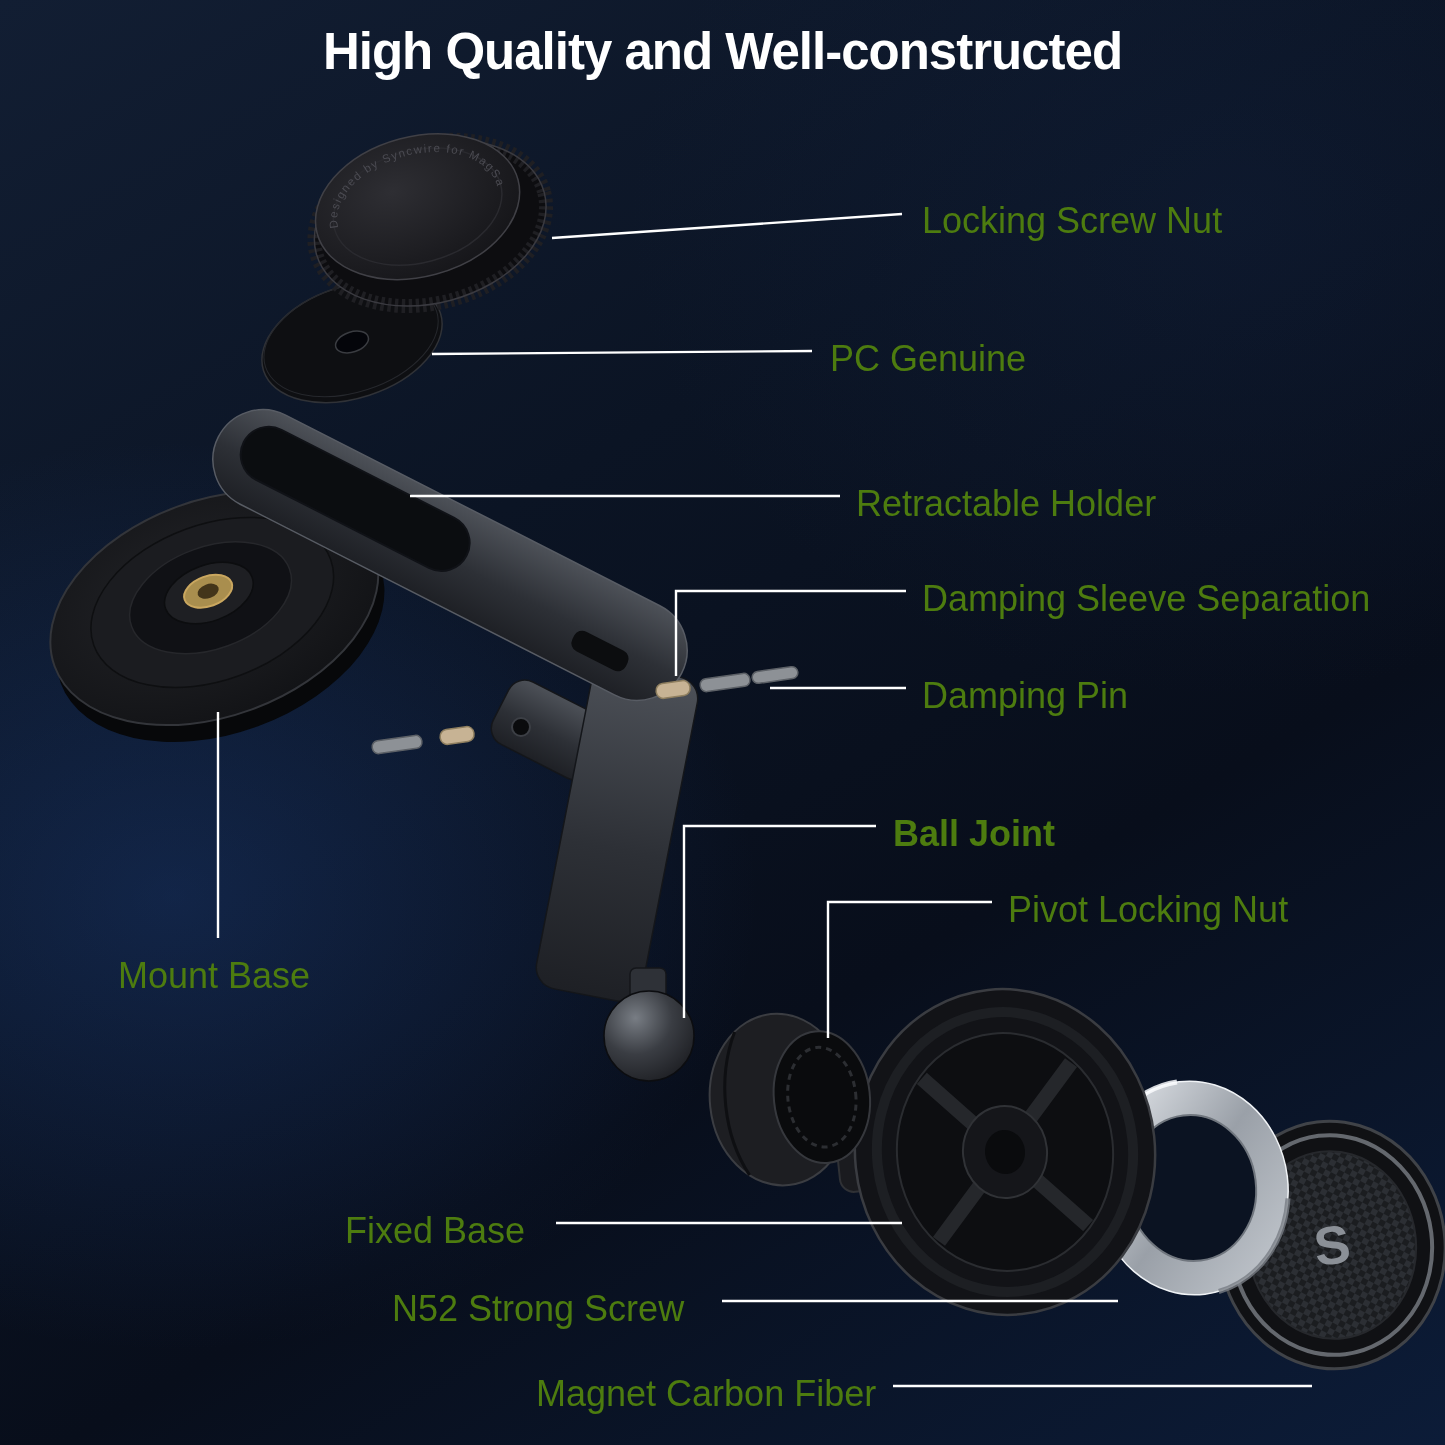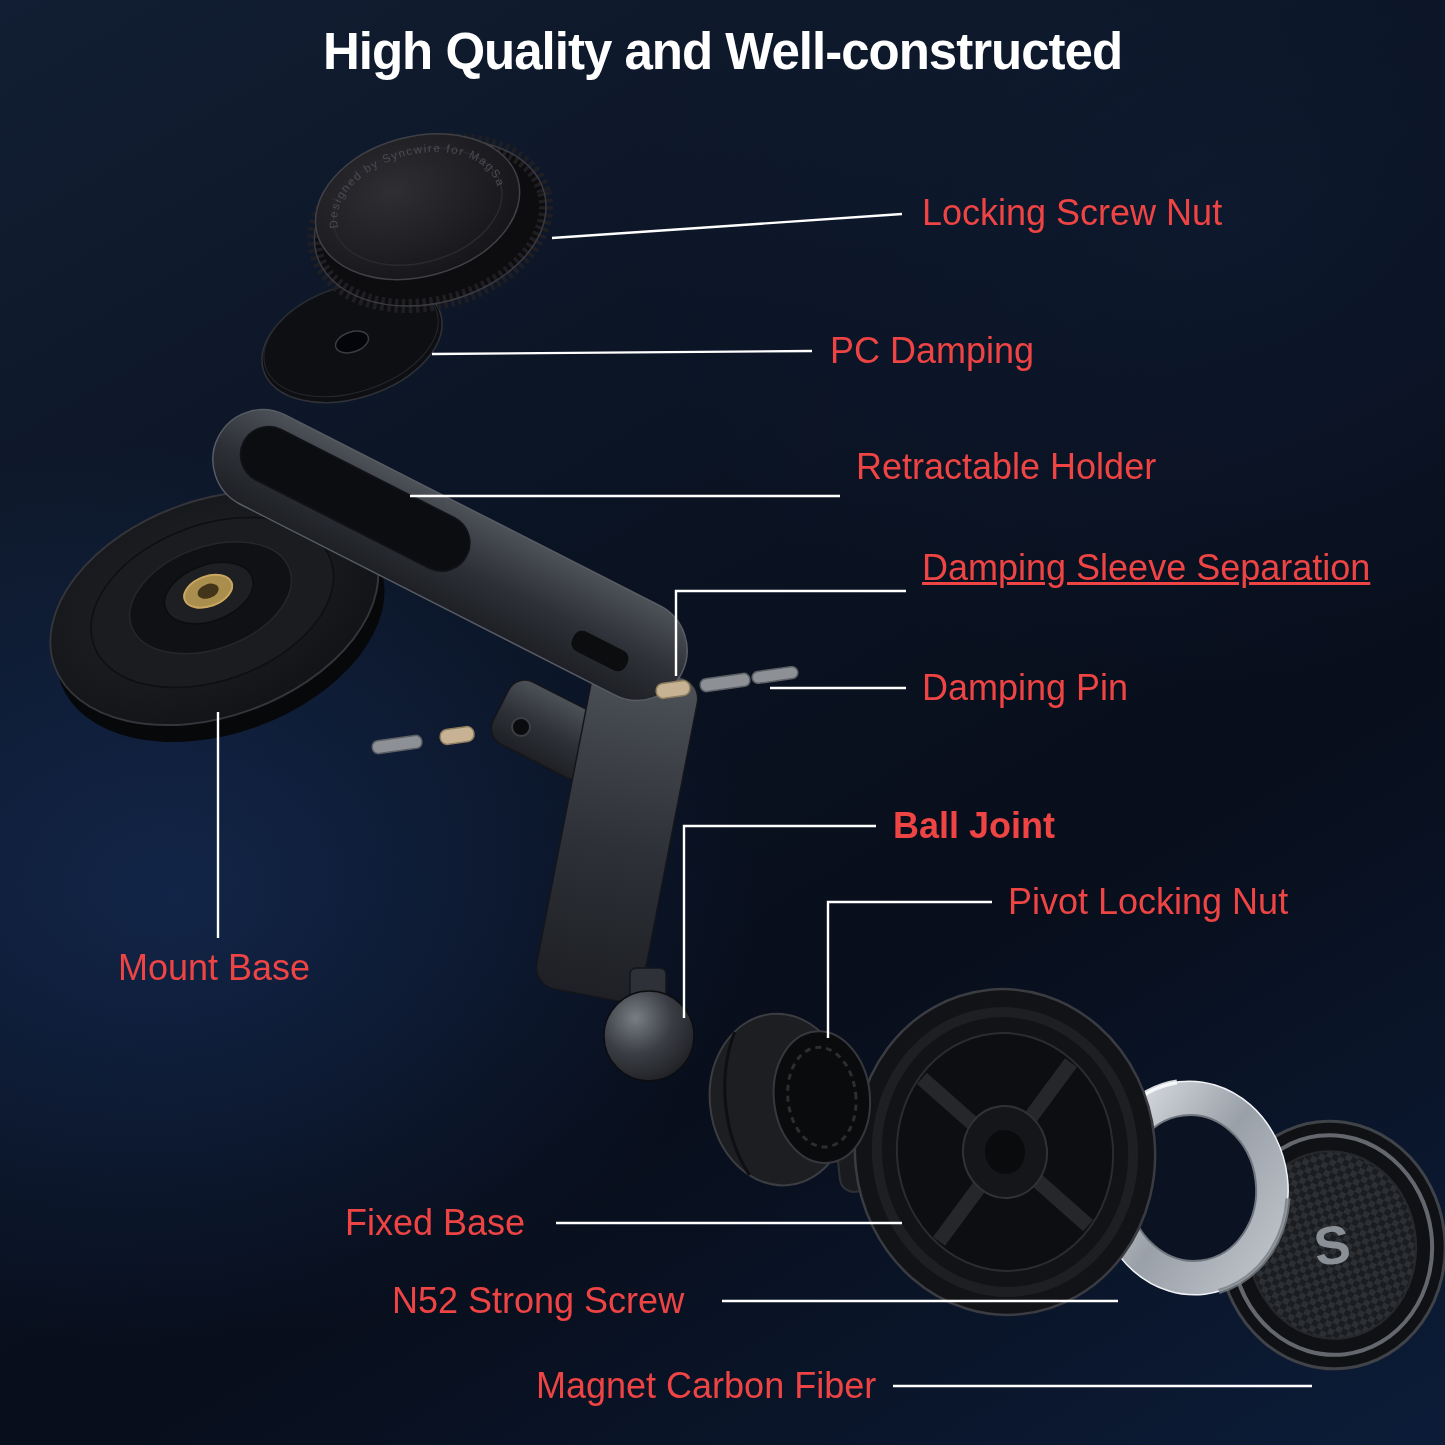"Locking Screw Nut" .label { color: #ef4444 -> #4d7c0f; margin-top: none -> 8px }
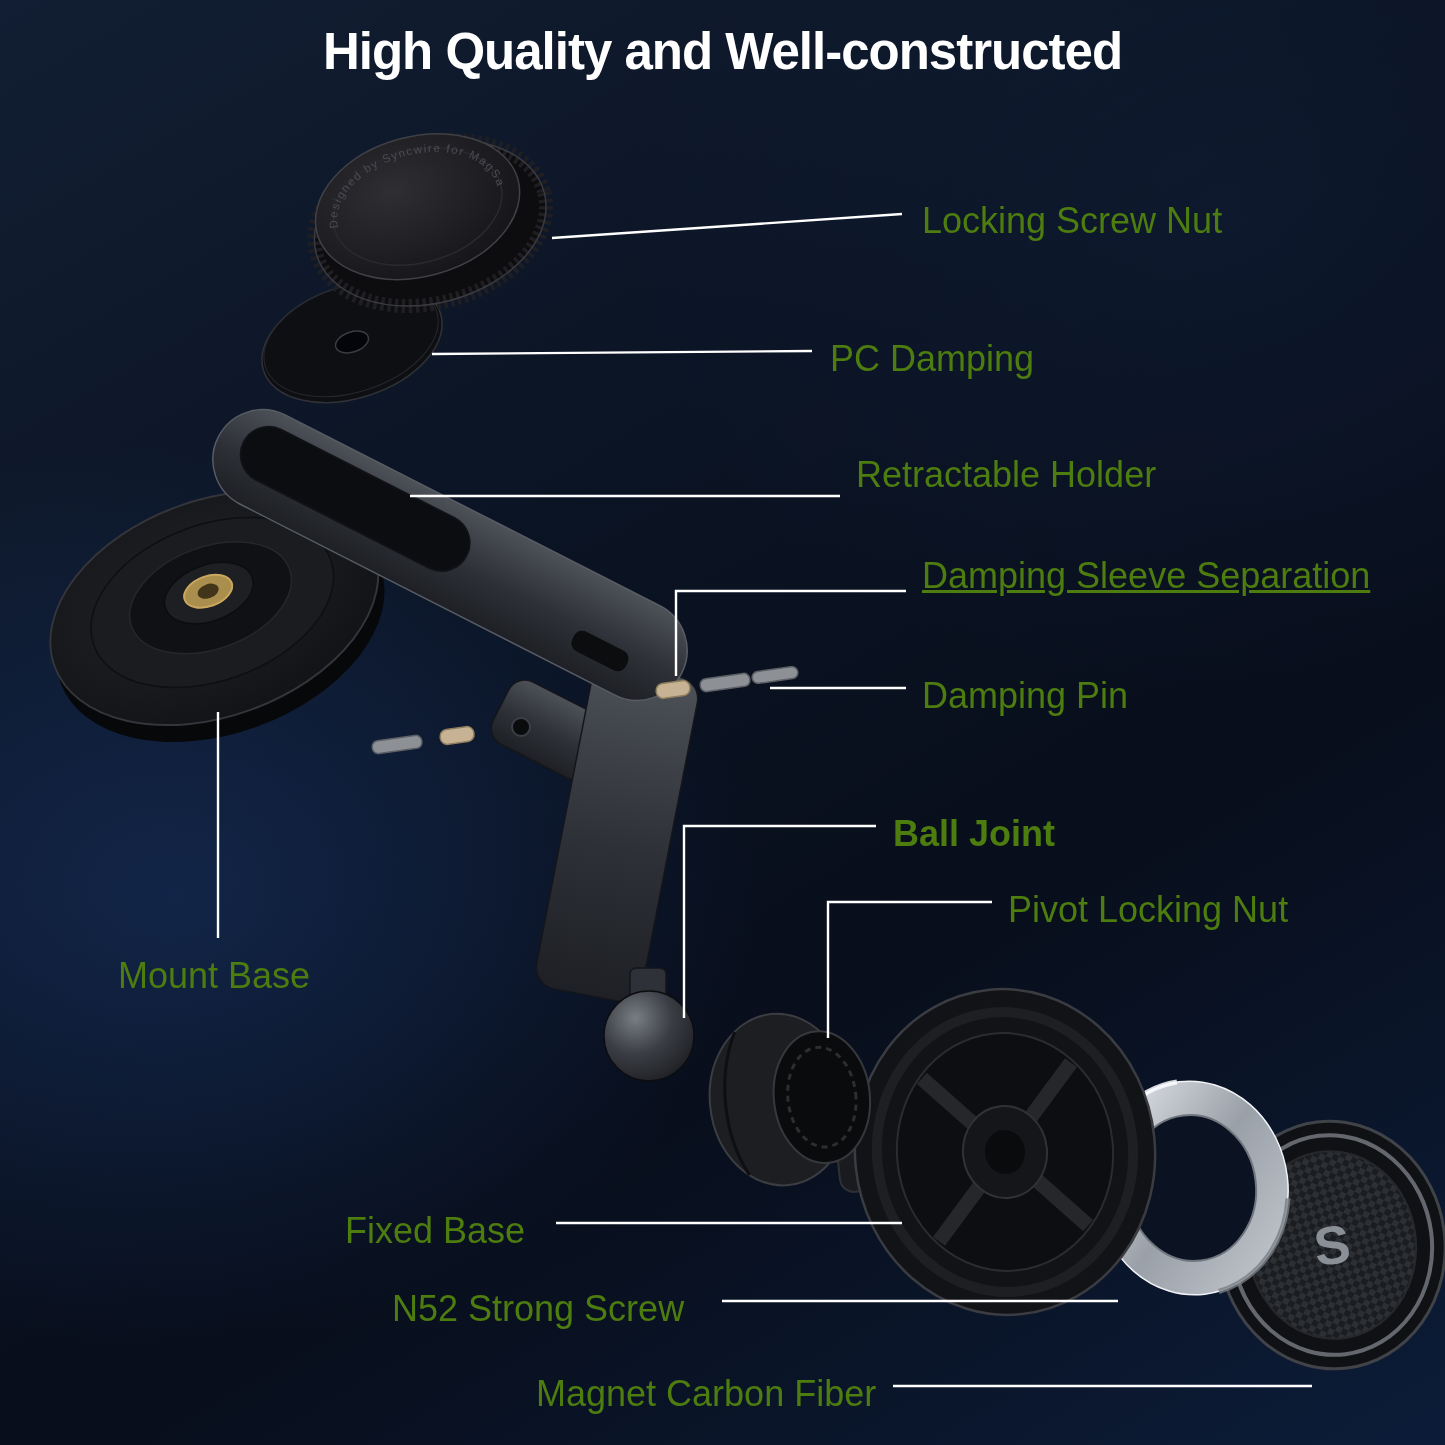"PC Damping" div.label { text: Damping -> Genuine }
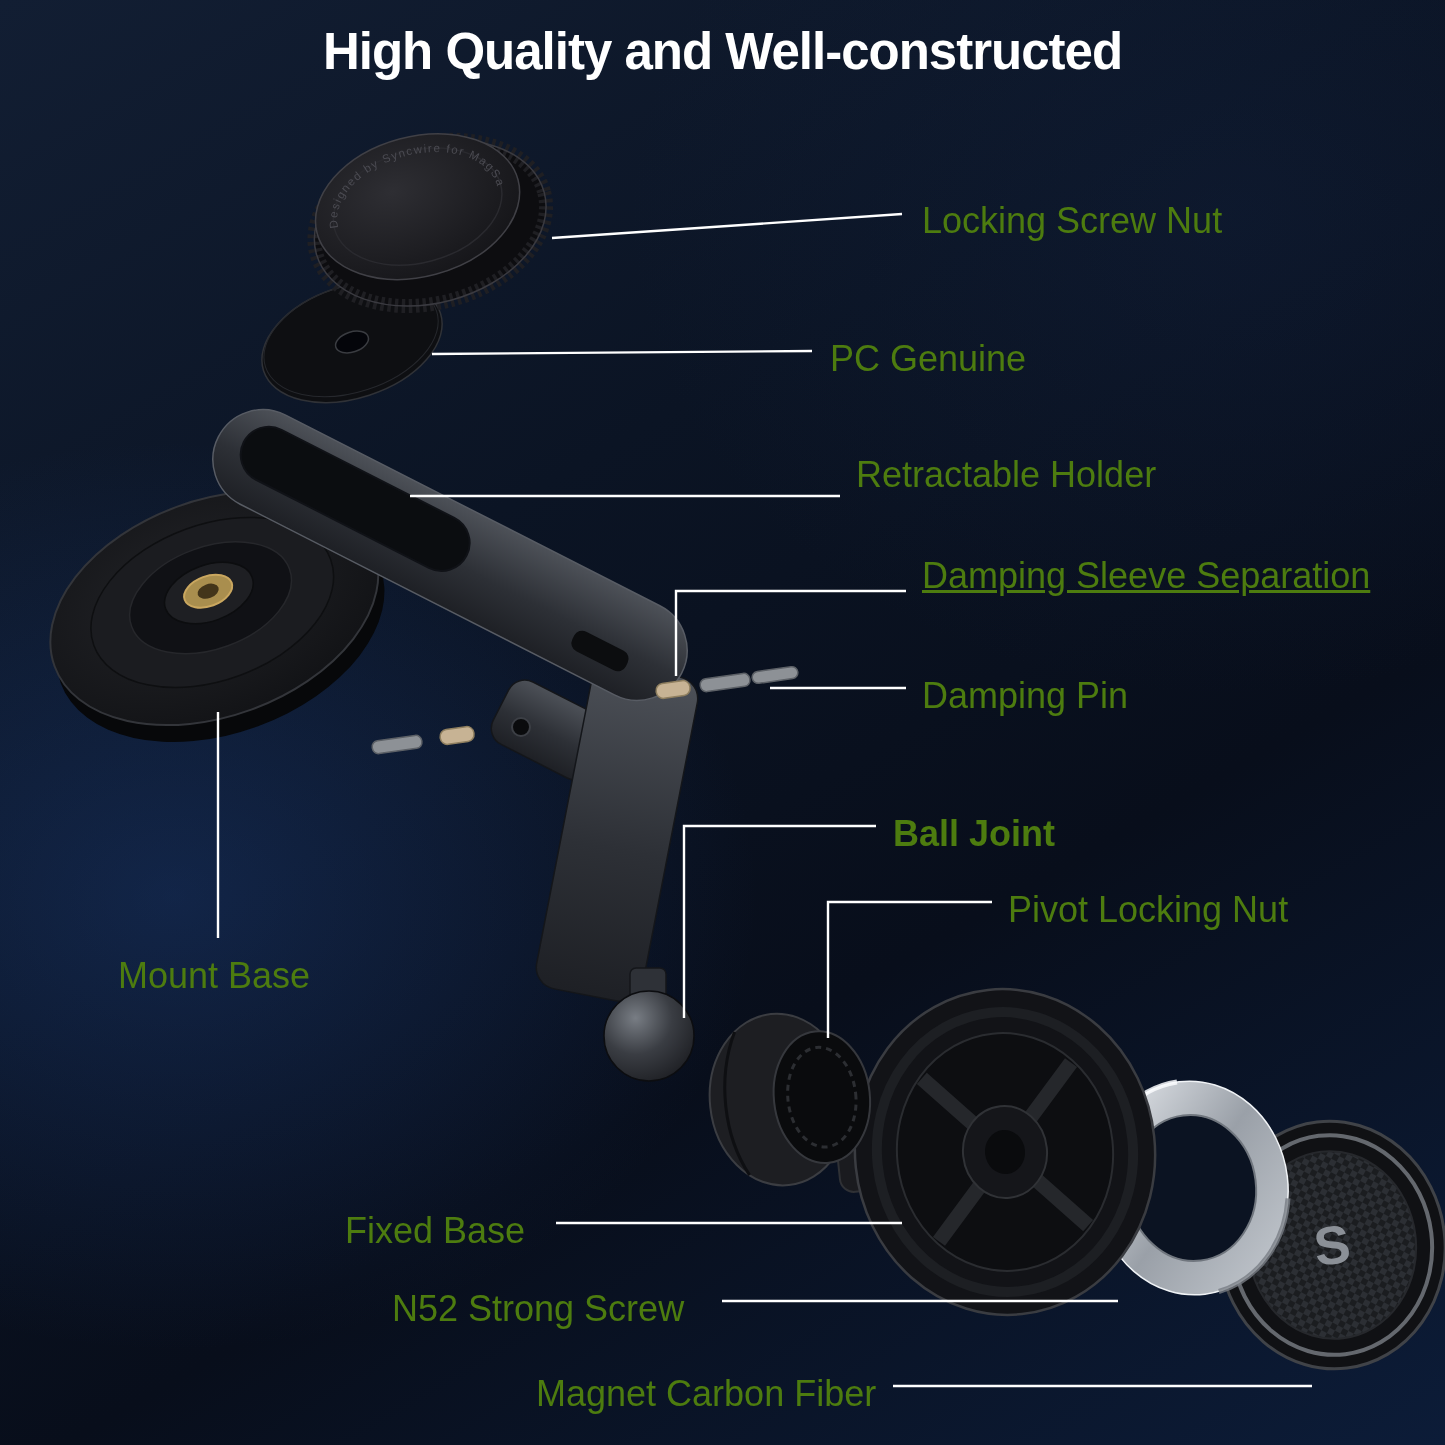"Retractable Holder" div.label { top: 467px -> 496px }
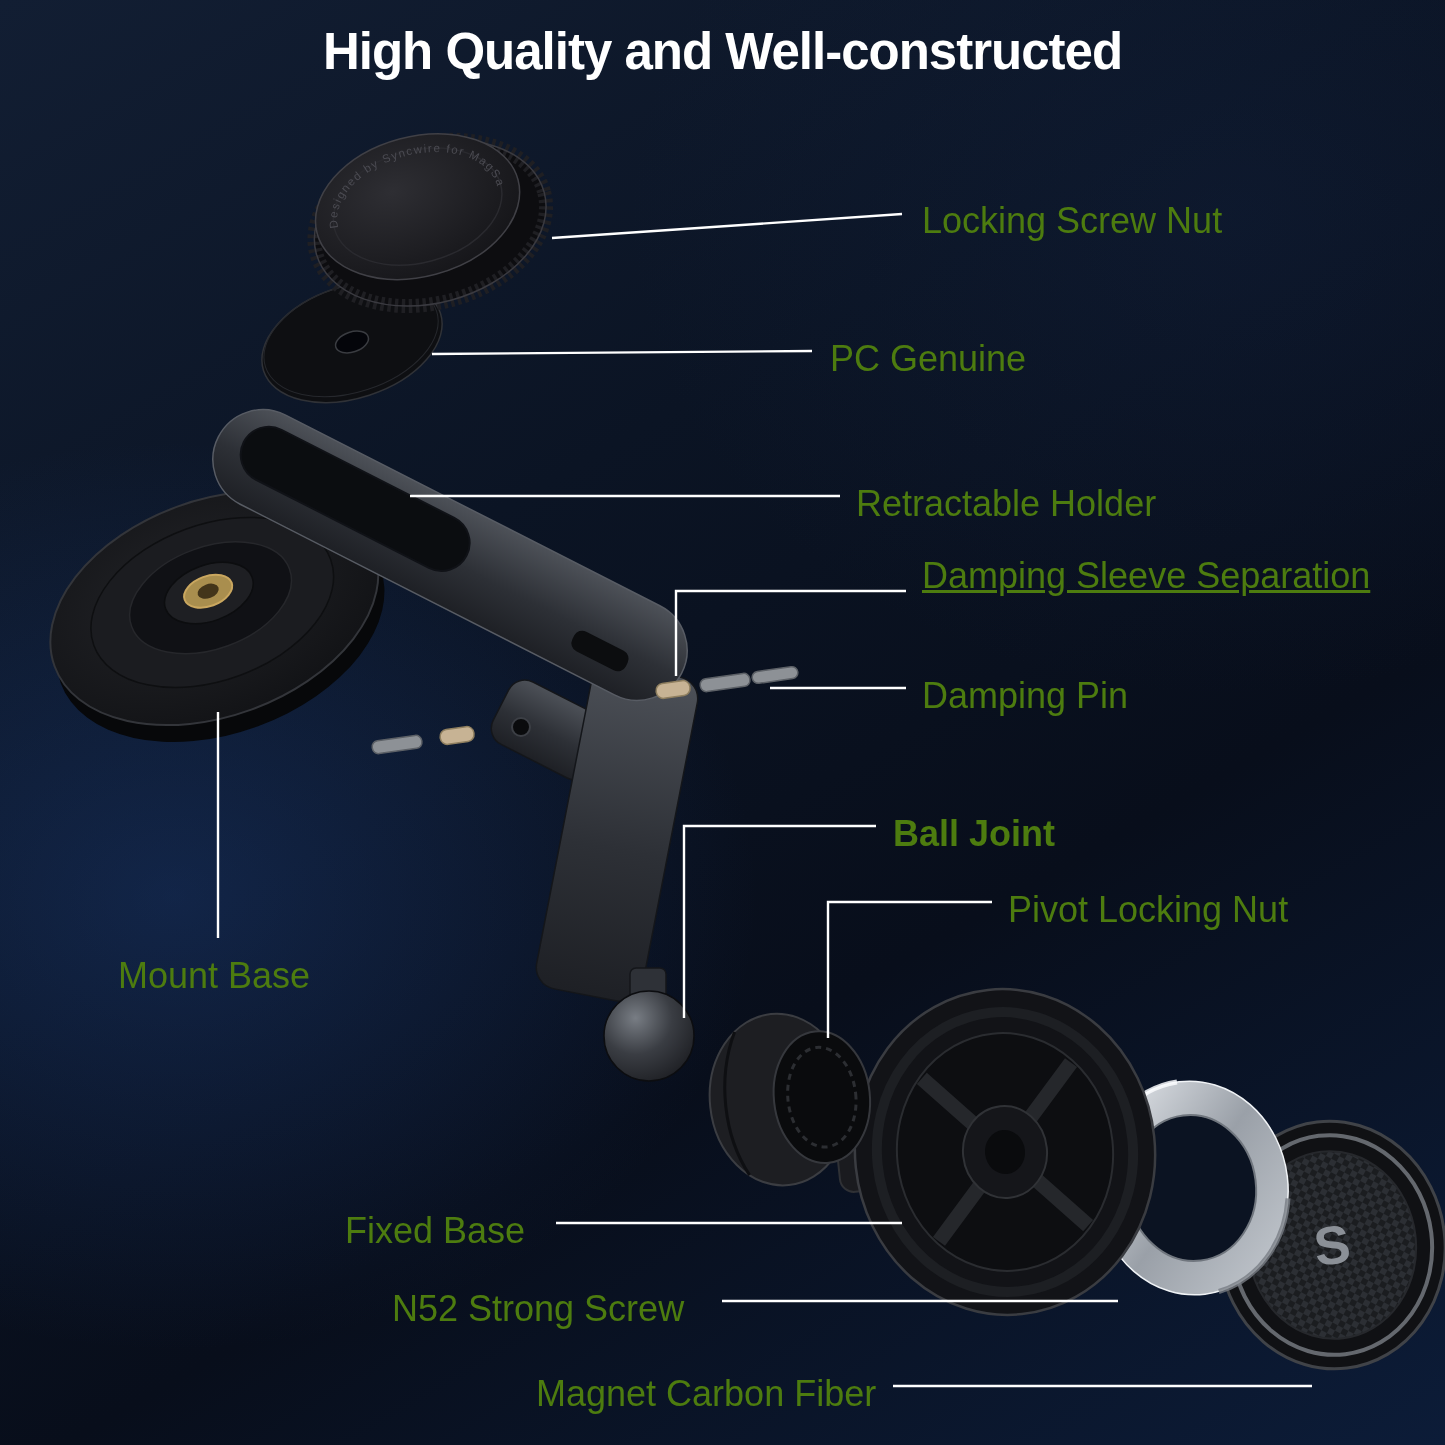"Damping Sleeve Separation" div.label { text-decoration: underline -> none; top: 568px -> 591px }
